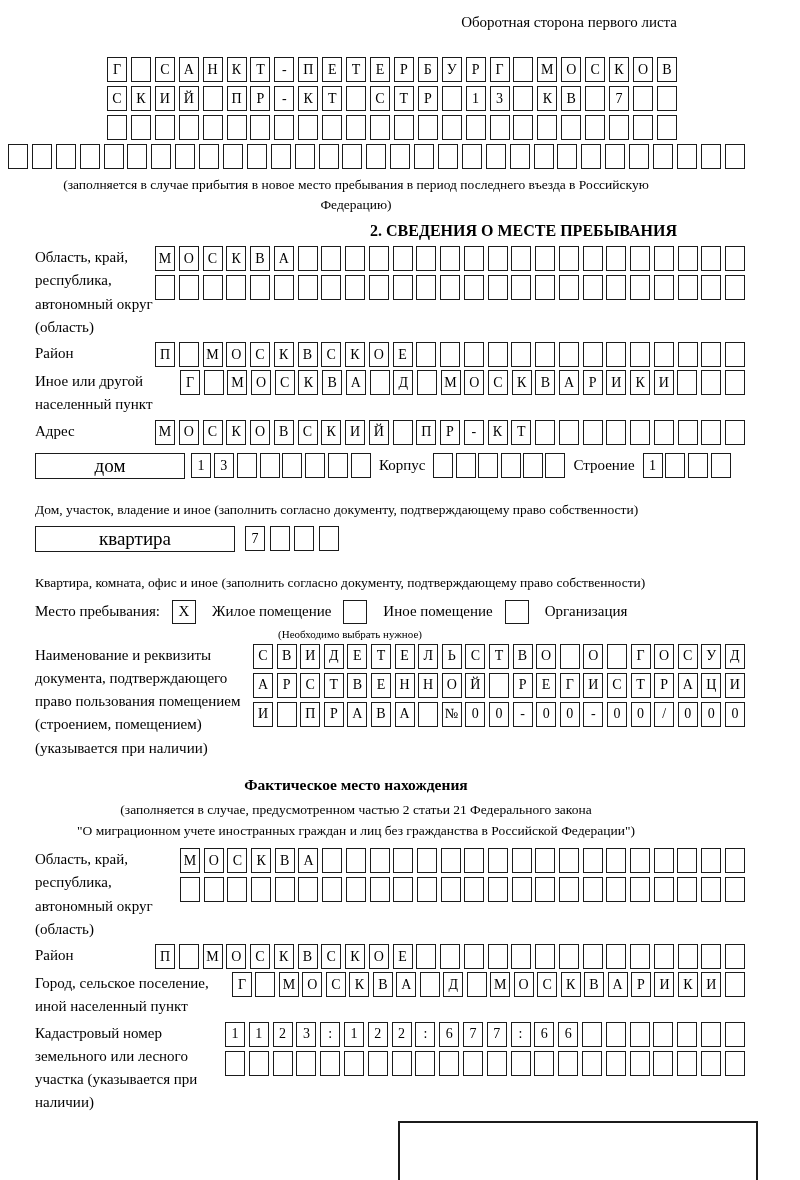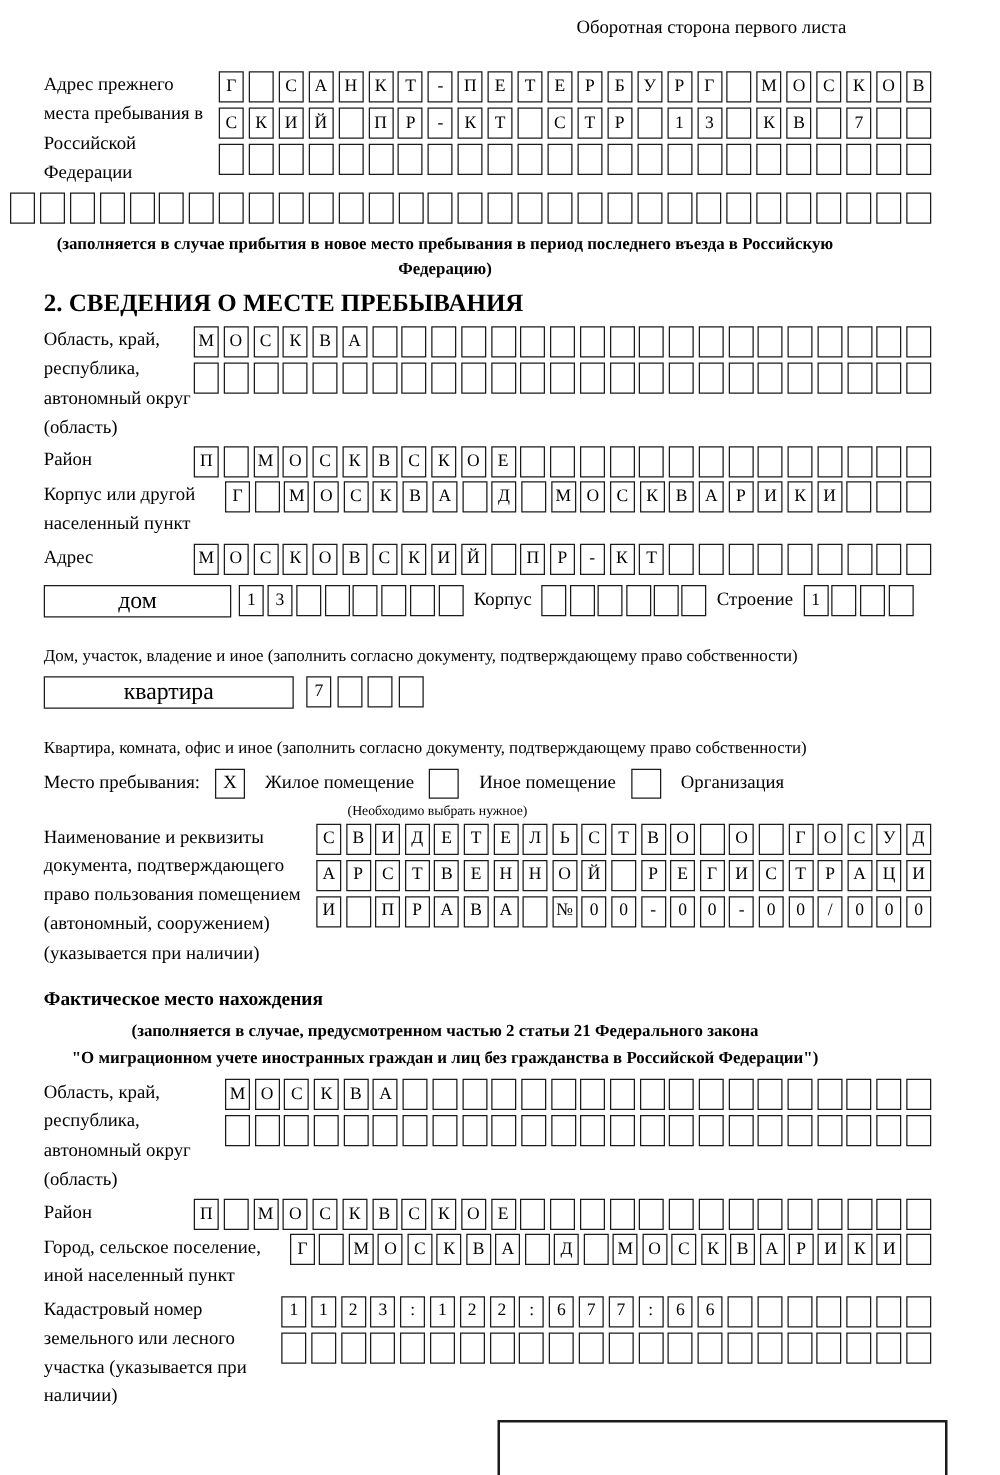"Адрес прежнего места пребывания в" div.lbl { html: <div>Адрес прежнего места пребывания в Российской Федерации</div> -> none }
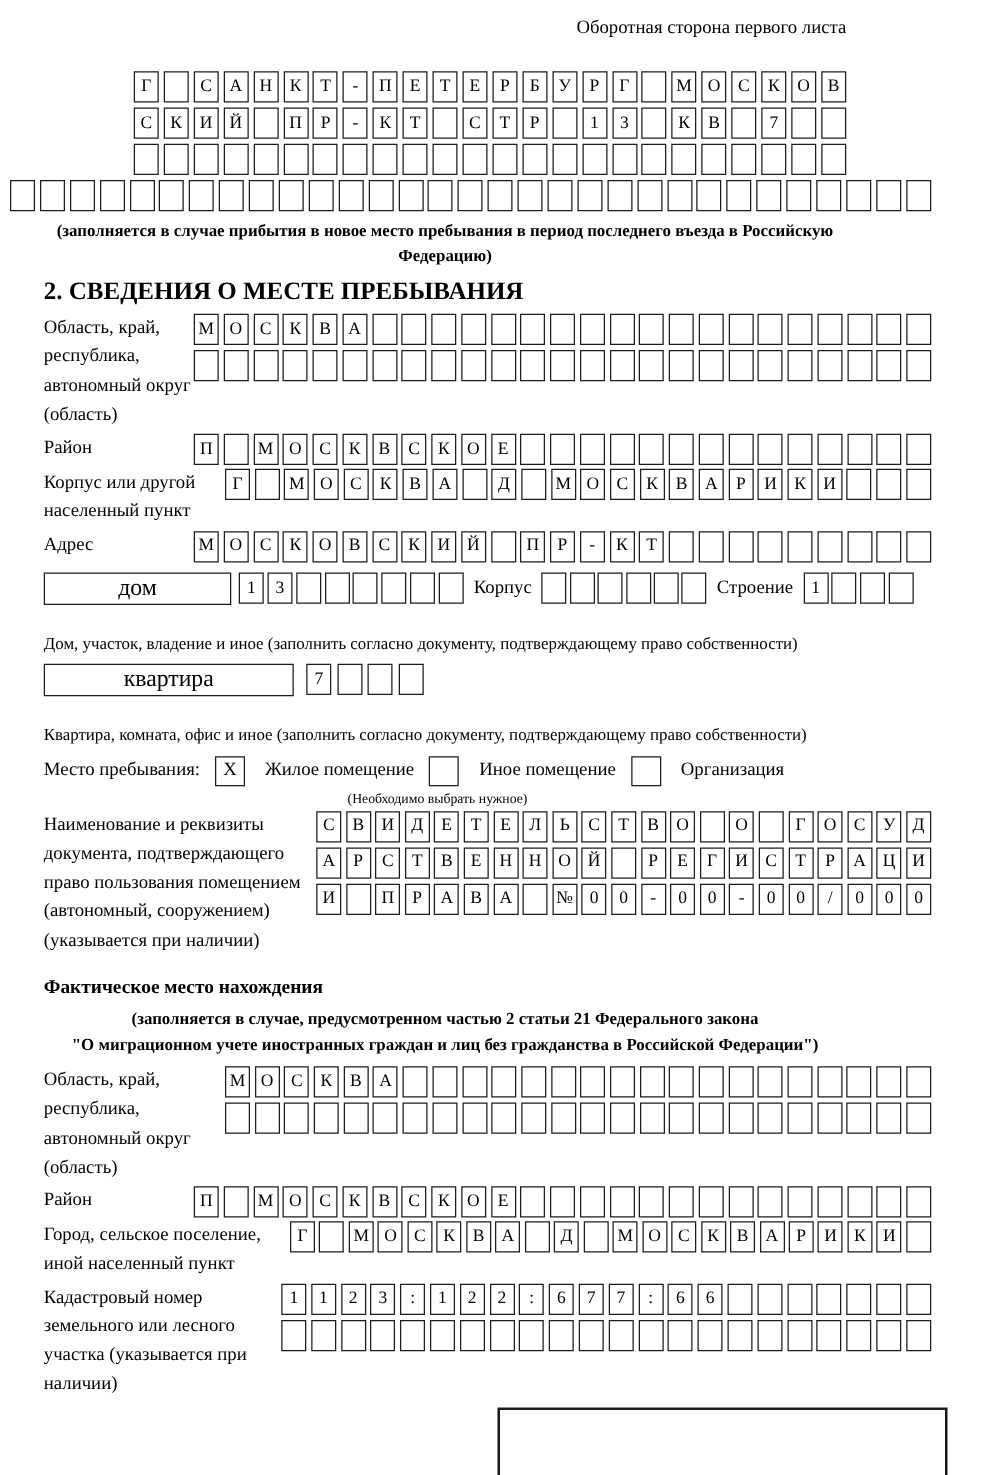"(заполняется в случае прибытия в" .note-c { font-weight: bold -> none }
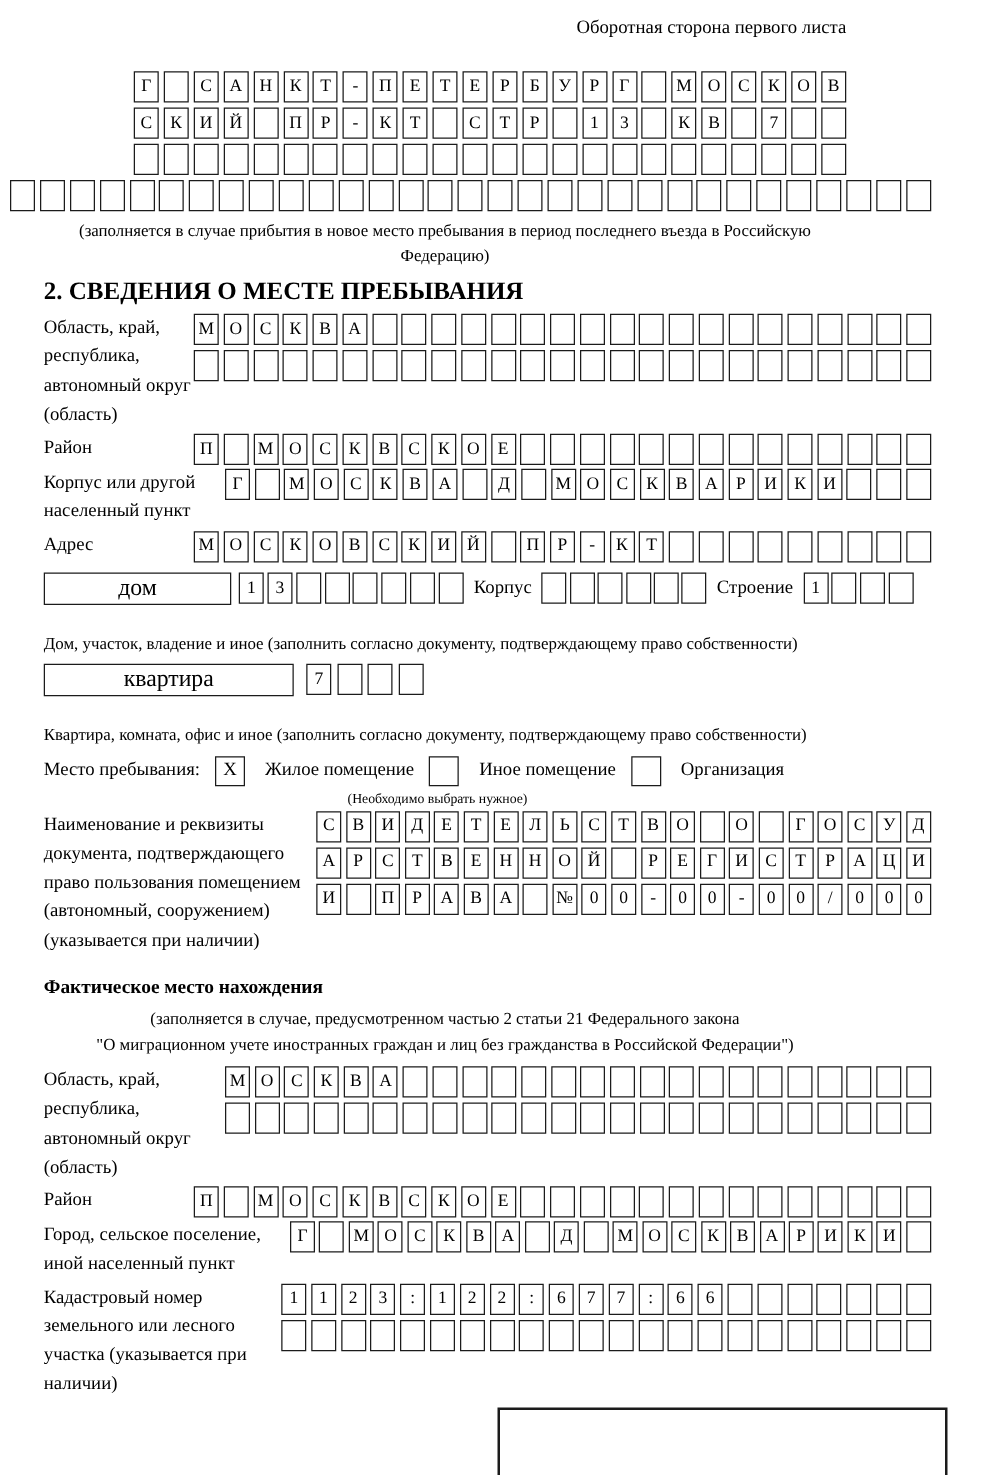"2. СВЕДЕНИЯ О МЕСТЕ ПРЕБЫВАНИЯ" .sec-title { font-size: 20px -> 16px; text-align: left -> right }
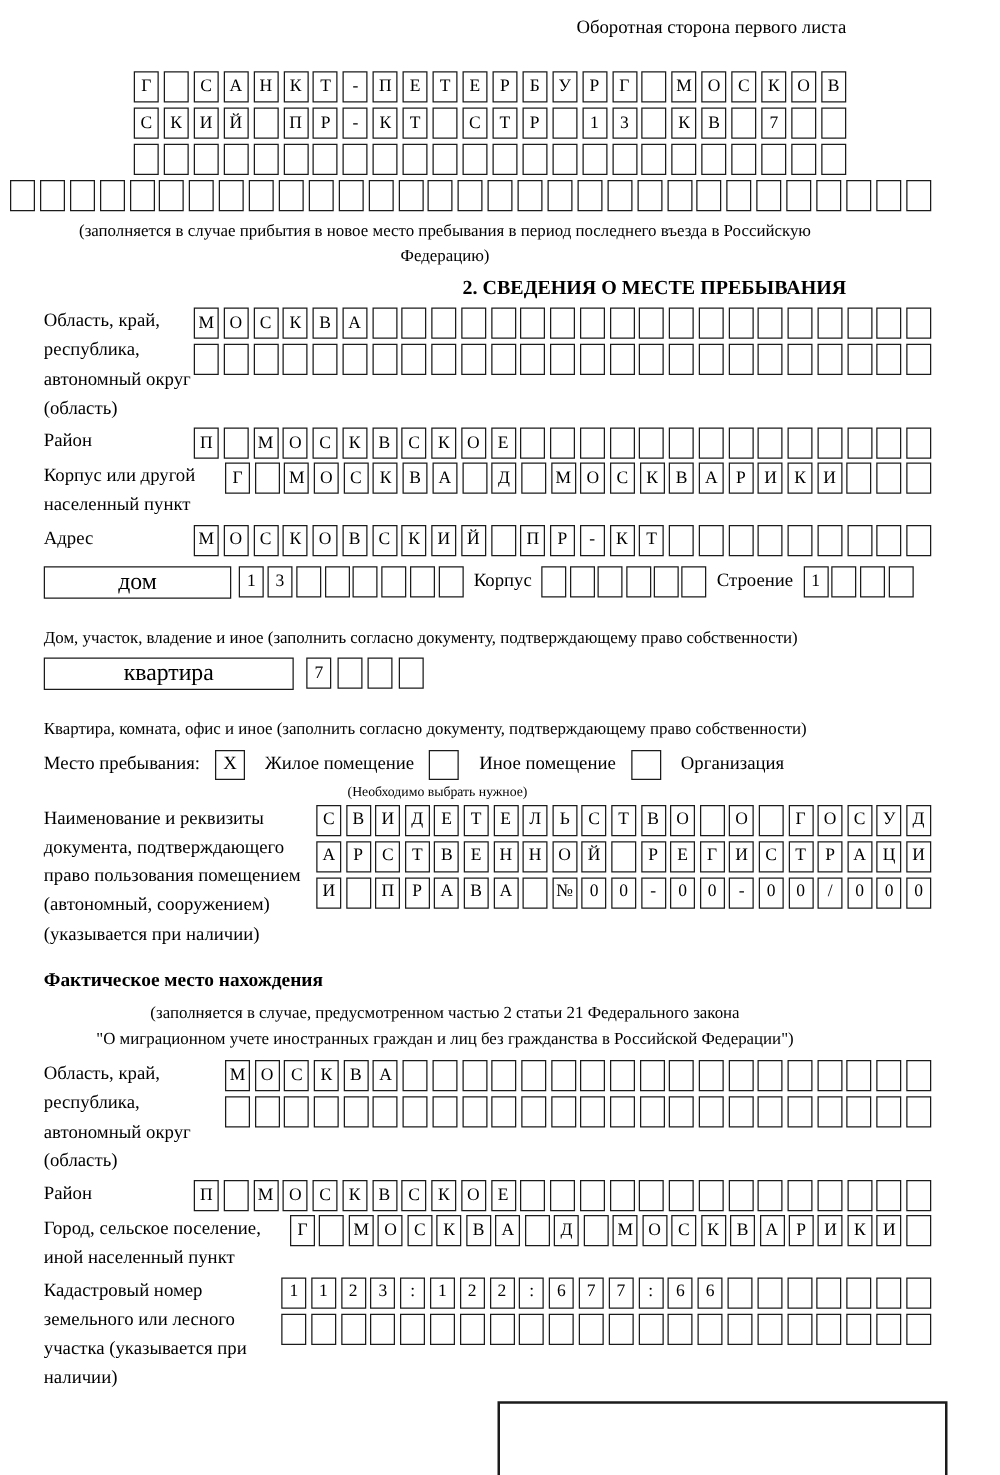"Корпус или другой населенный пункт" div.lbl { text: Корпус -> Иное }
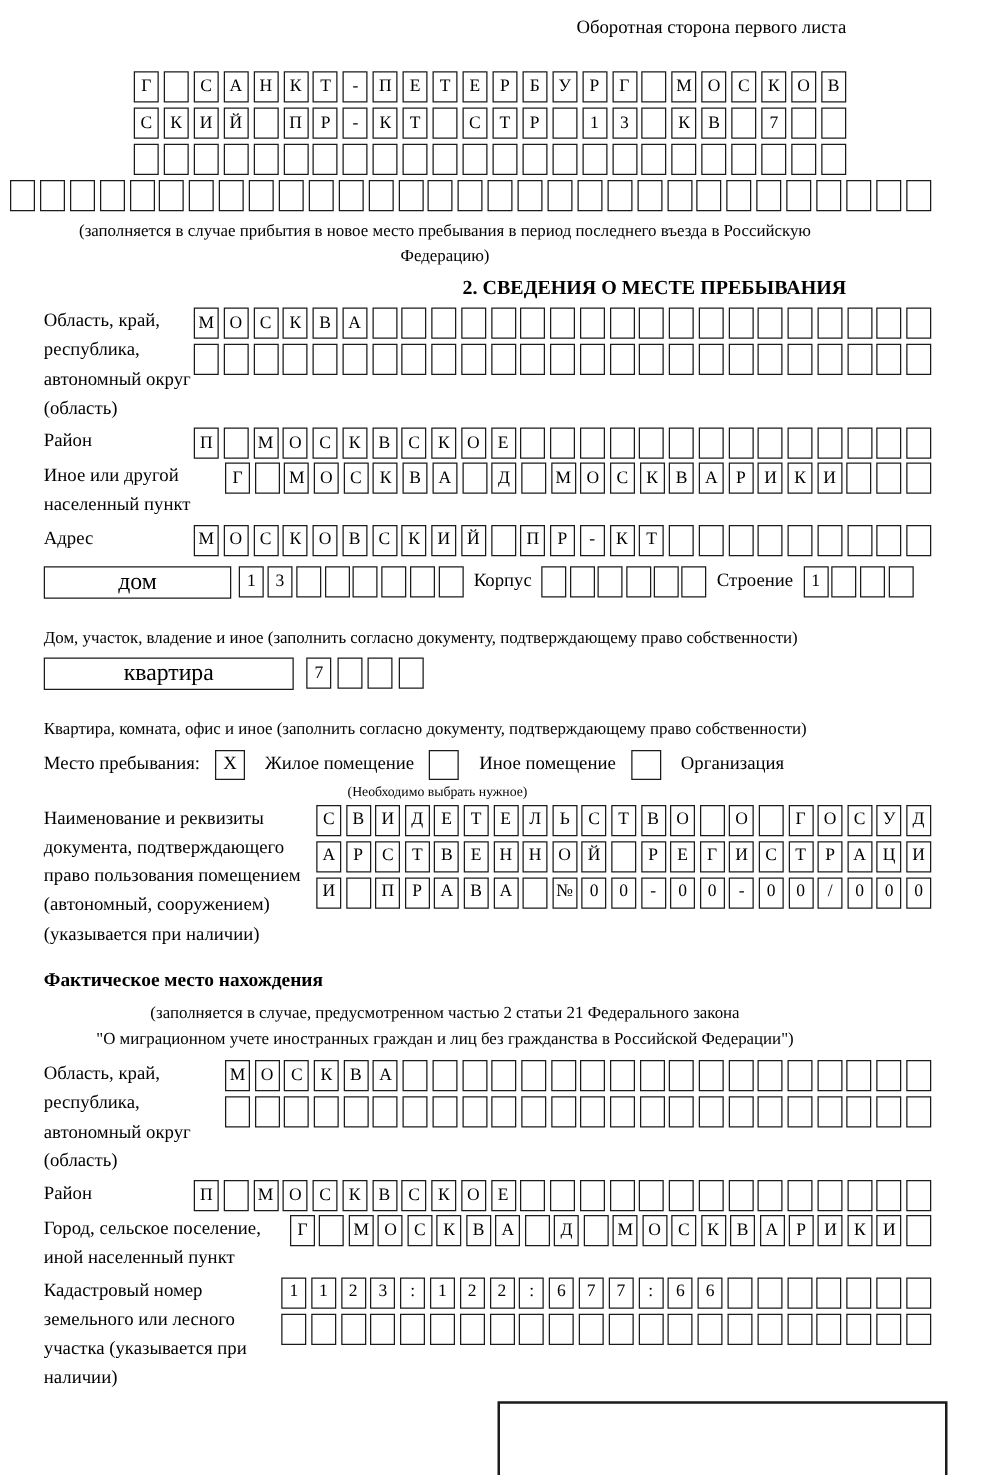"Наименование и реквизиты документа," div.lbl { text: автономный, сооружением -> строением, помещением }
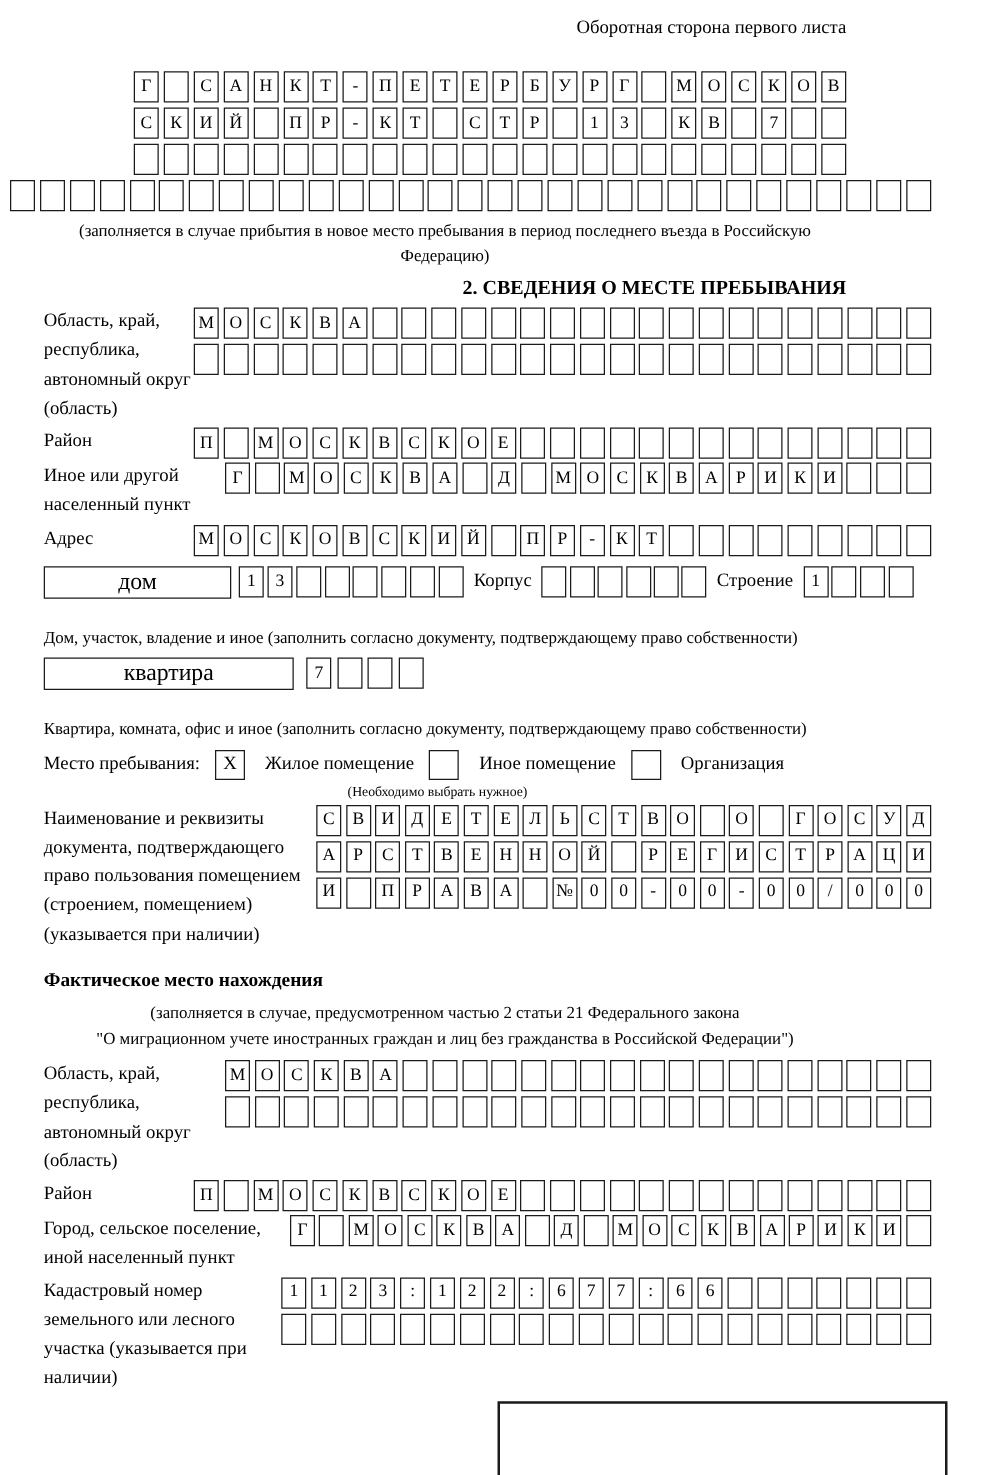"Фактическое место нахождения" .act-title { text-align: none -> center }
